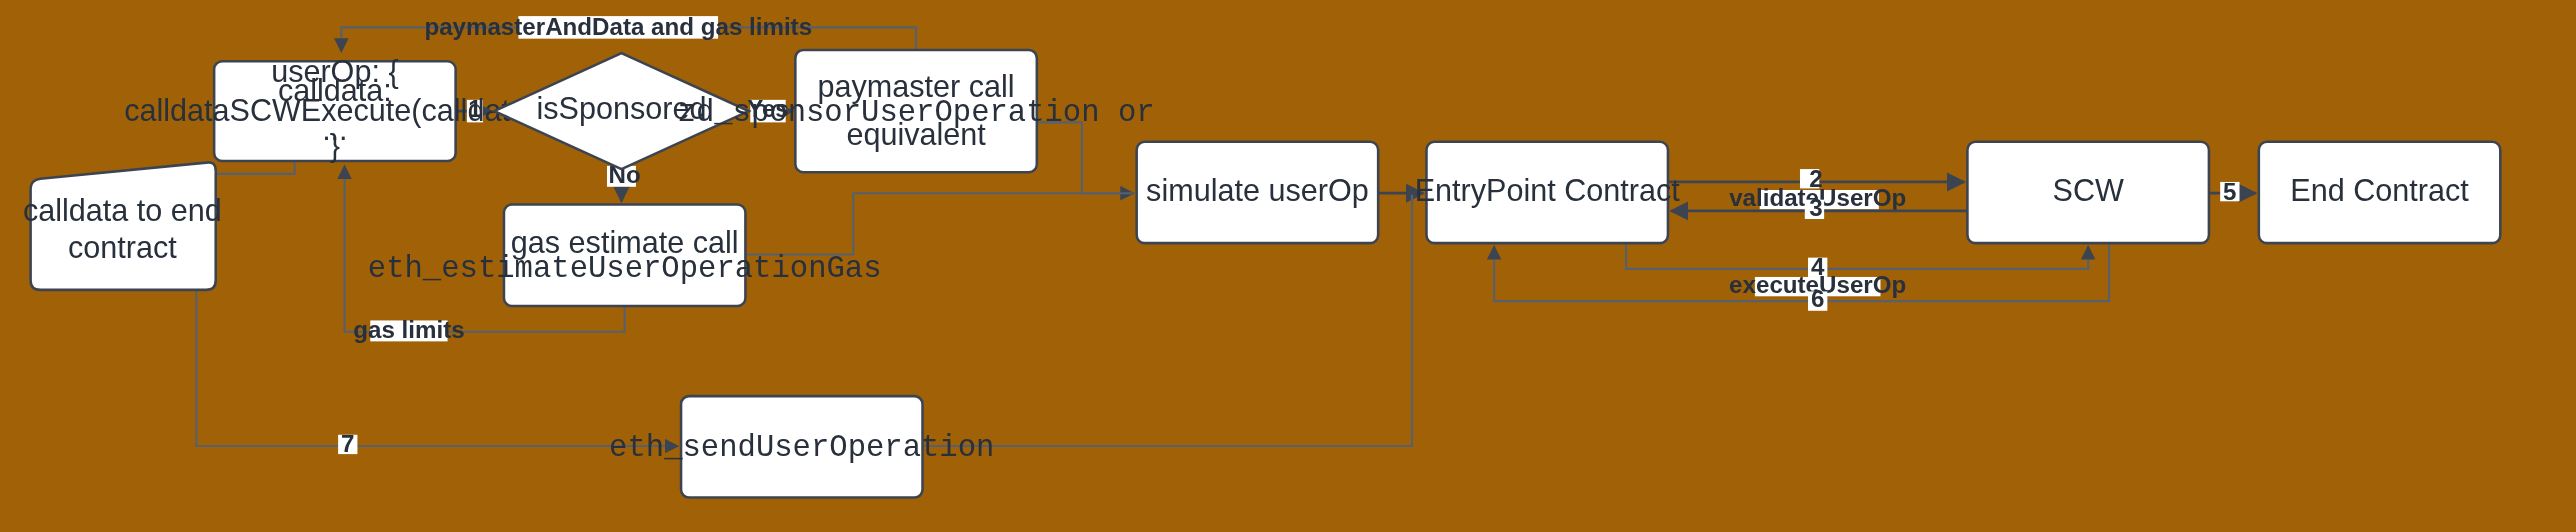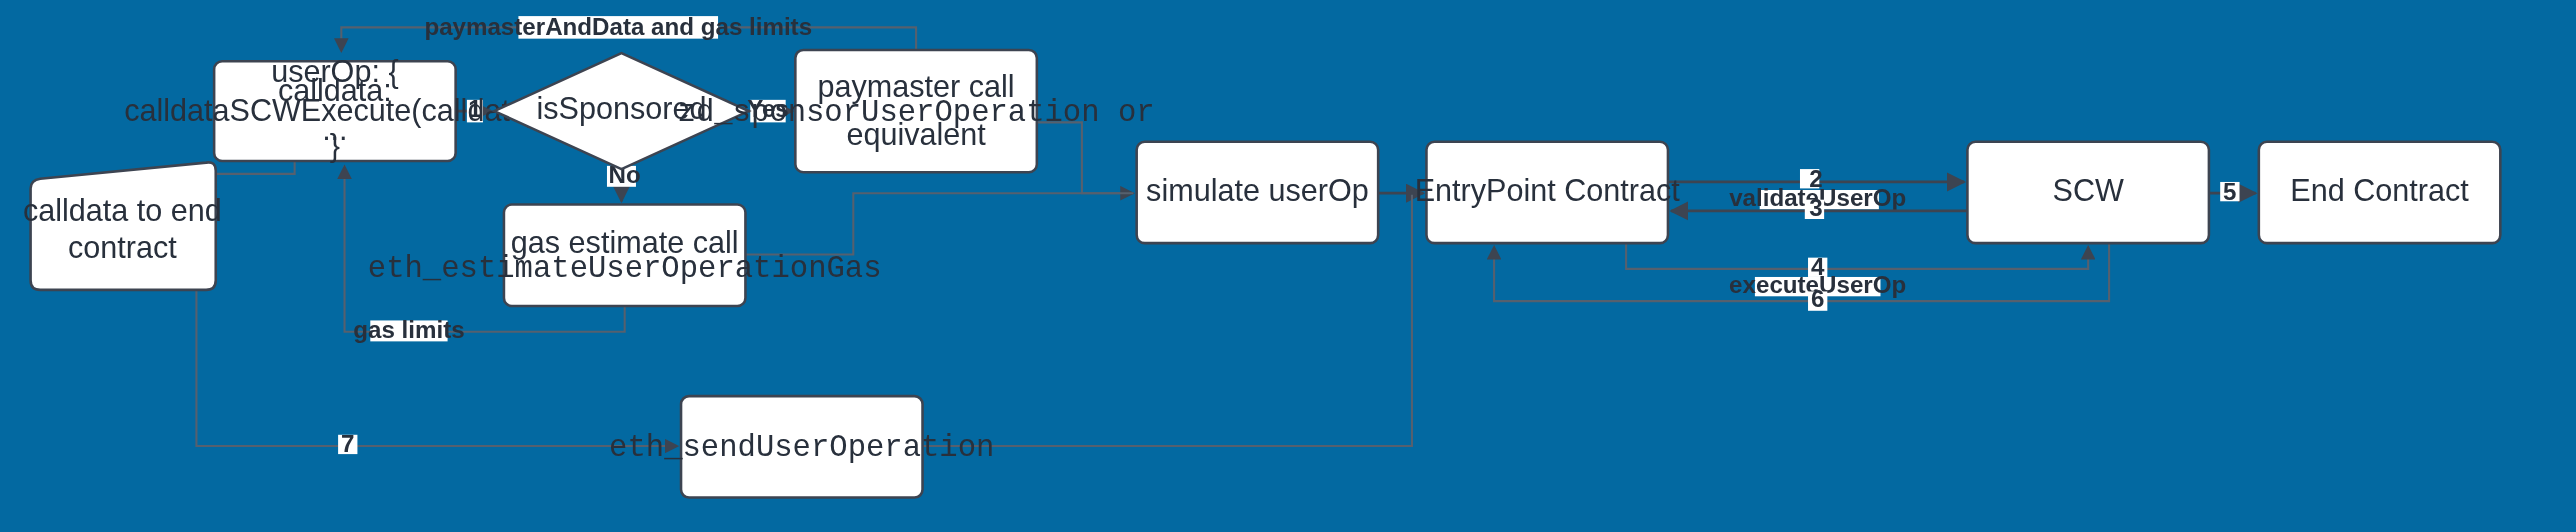"paymasterAndData and gas limits" #canvas-wrap { background: #0369a1 -> #a16207 }
